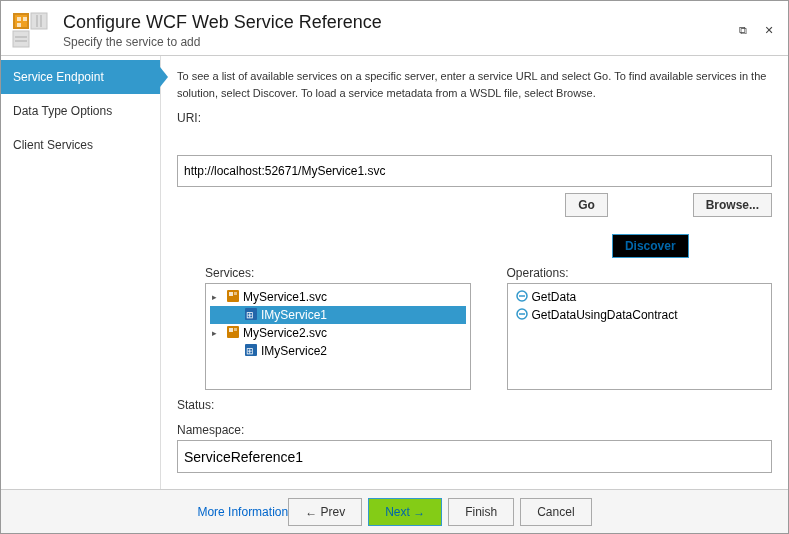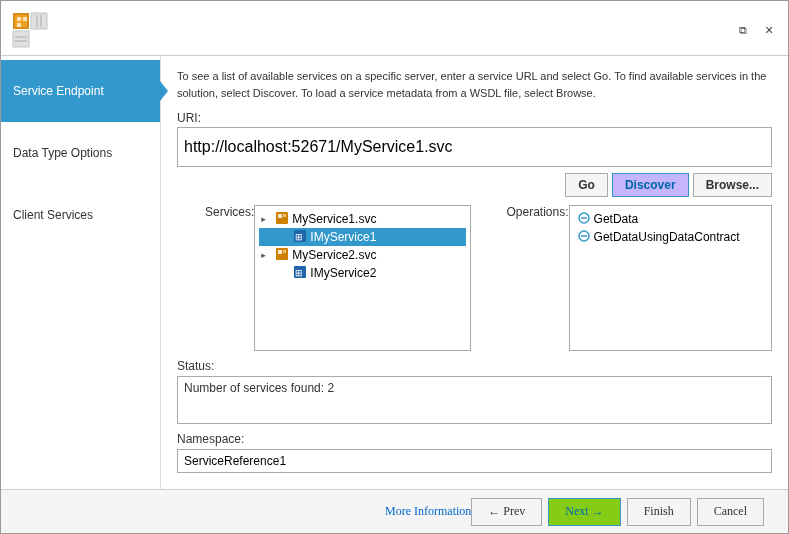"Configure WCF Web Service Reference" div.title-text { html: none -> <div> <h1>Configure WCF Web Service Reference</h1> <p>Specify the service to add</p> </div> }
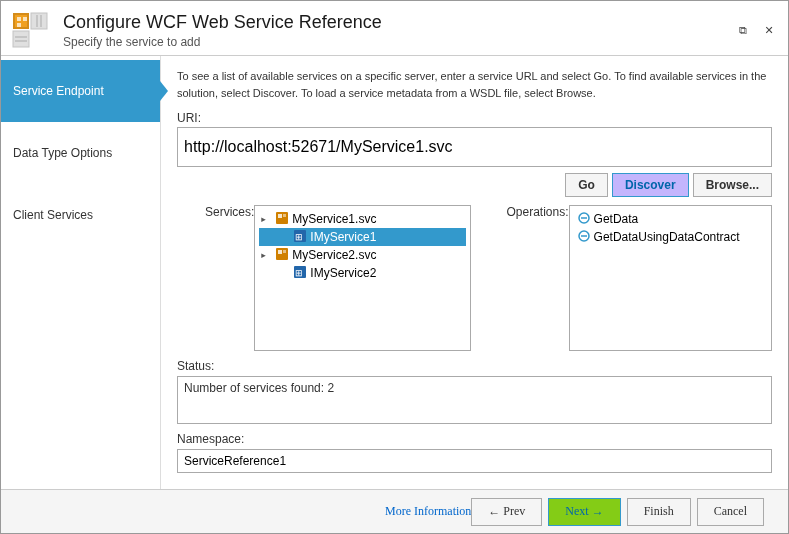"Service Endpoint" .sidebar-item { padding: 24px 12px -> 10px 12px }
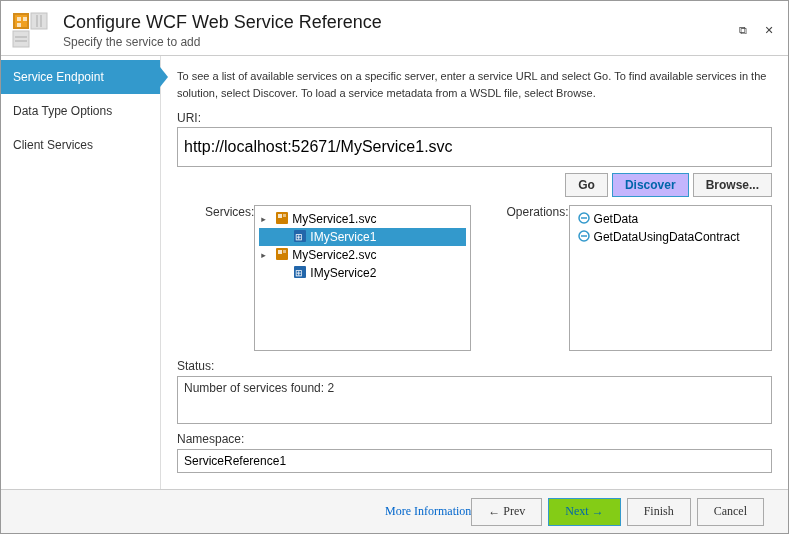"http://localhost:52671/MyService1.svc" .uri-input { font-size: 16px -> 12px; height: 40px -> 32px; margin-top: none -> 28px }
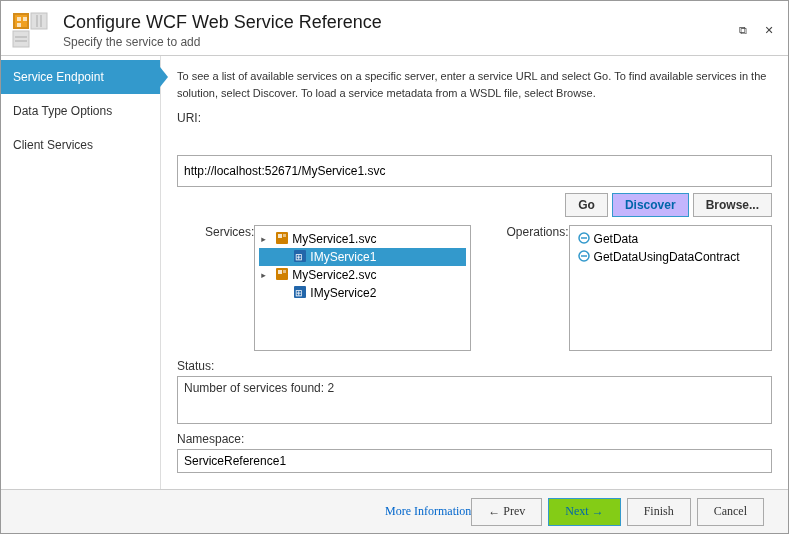"Discover" .btn.primary { background: #c4b5fd -> #000000; margin-top: none -> 41px }
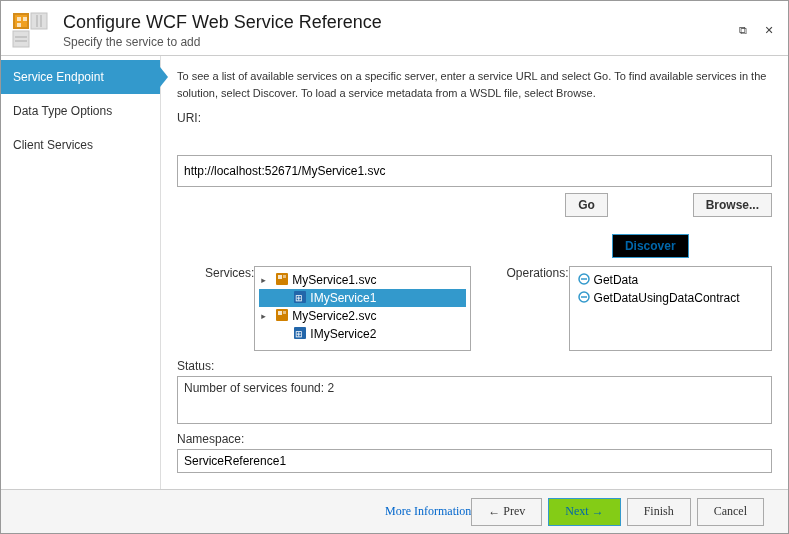"Services:" .panel-section { flex-direction: row -> column }
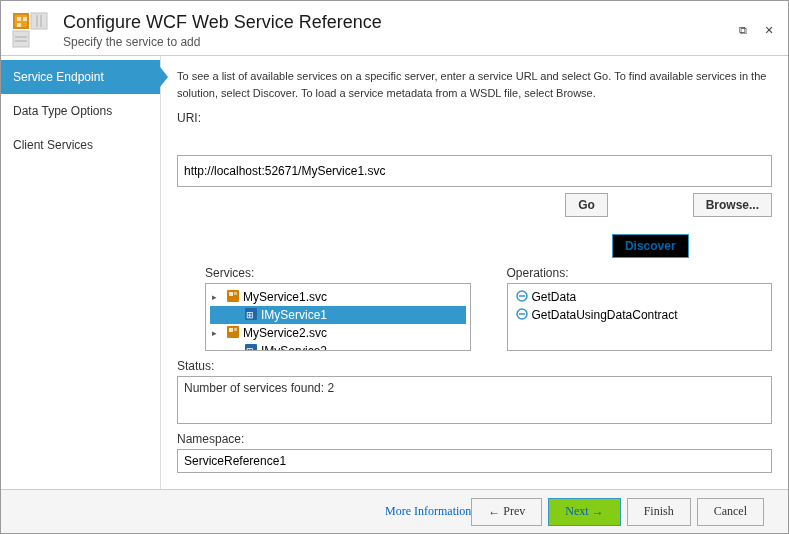"Number of services found: 2" div.status-box { html: <div> <span>Number of services found: 2</span> </div> -> none }
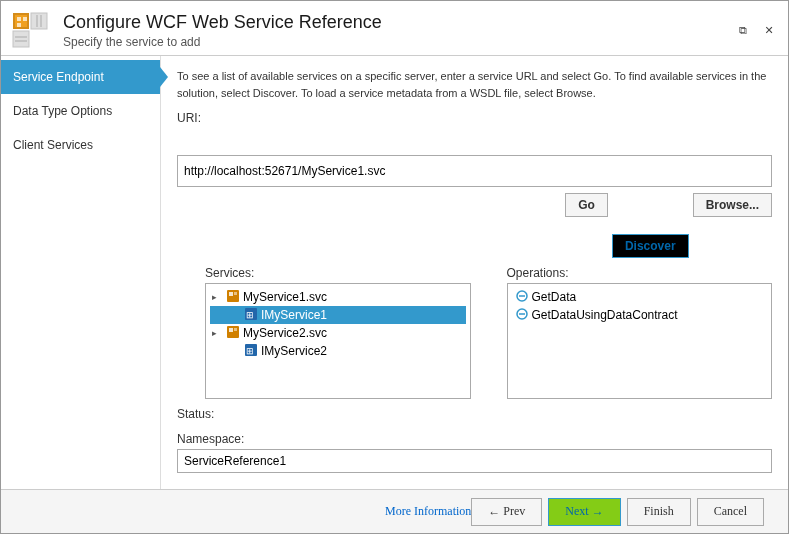"ServiceReference1" .namespace-input { font-size: 12px -> 14px; height: 24px -> 33px }
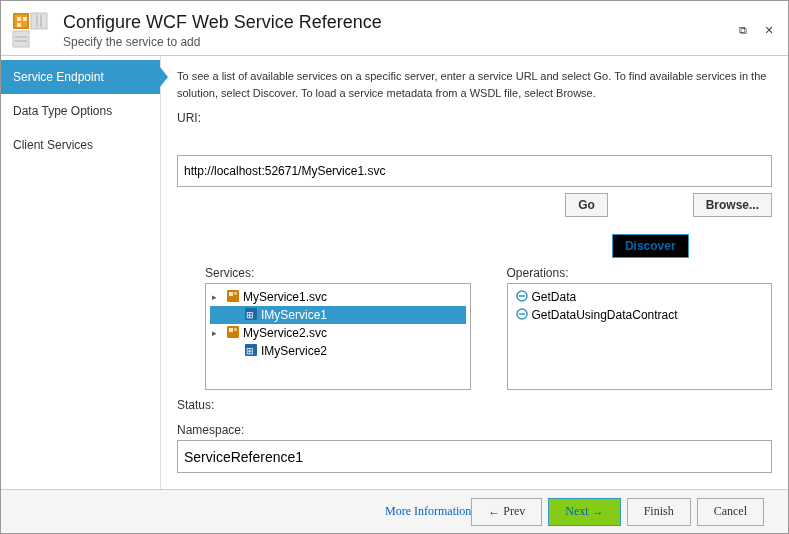"More Information" .footer { font-family: Liberation Serif, serif -> none; justify-content: flex-end -> center; padding: 0 24px -> 0 0 }
